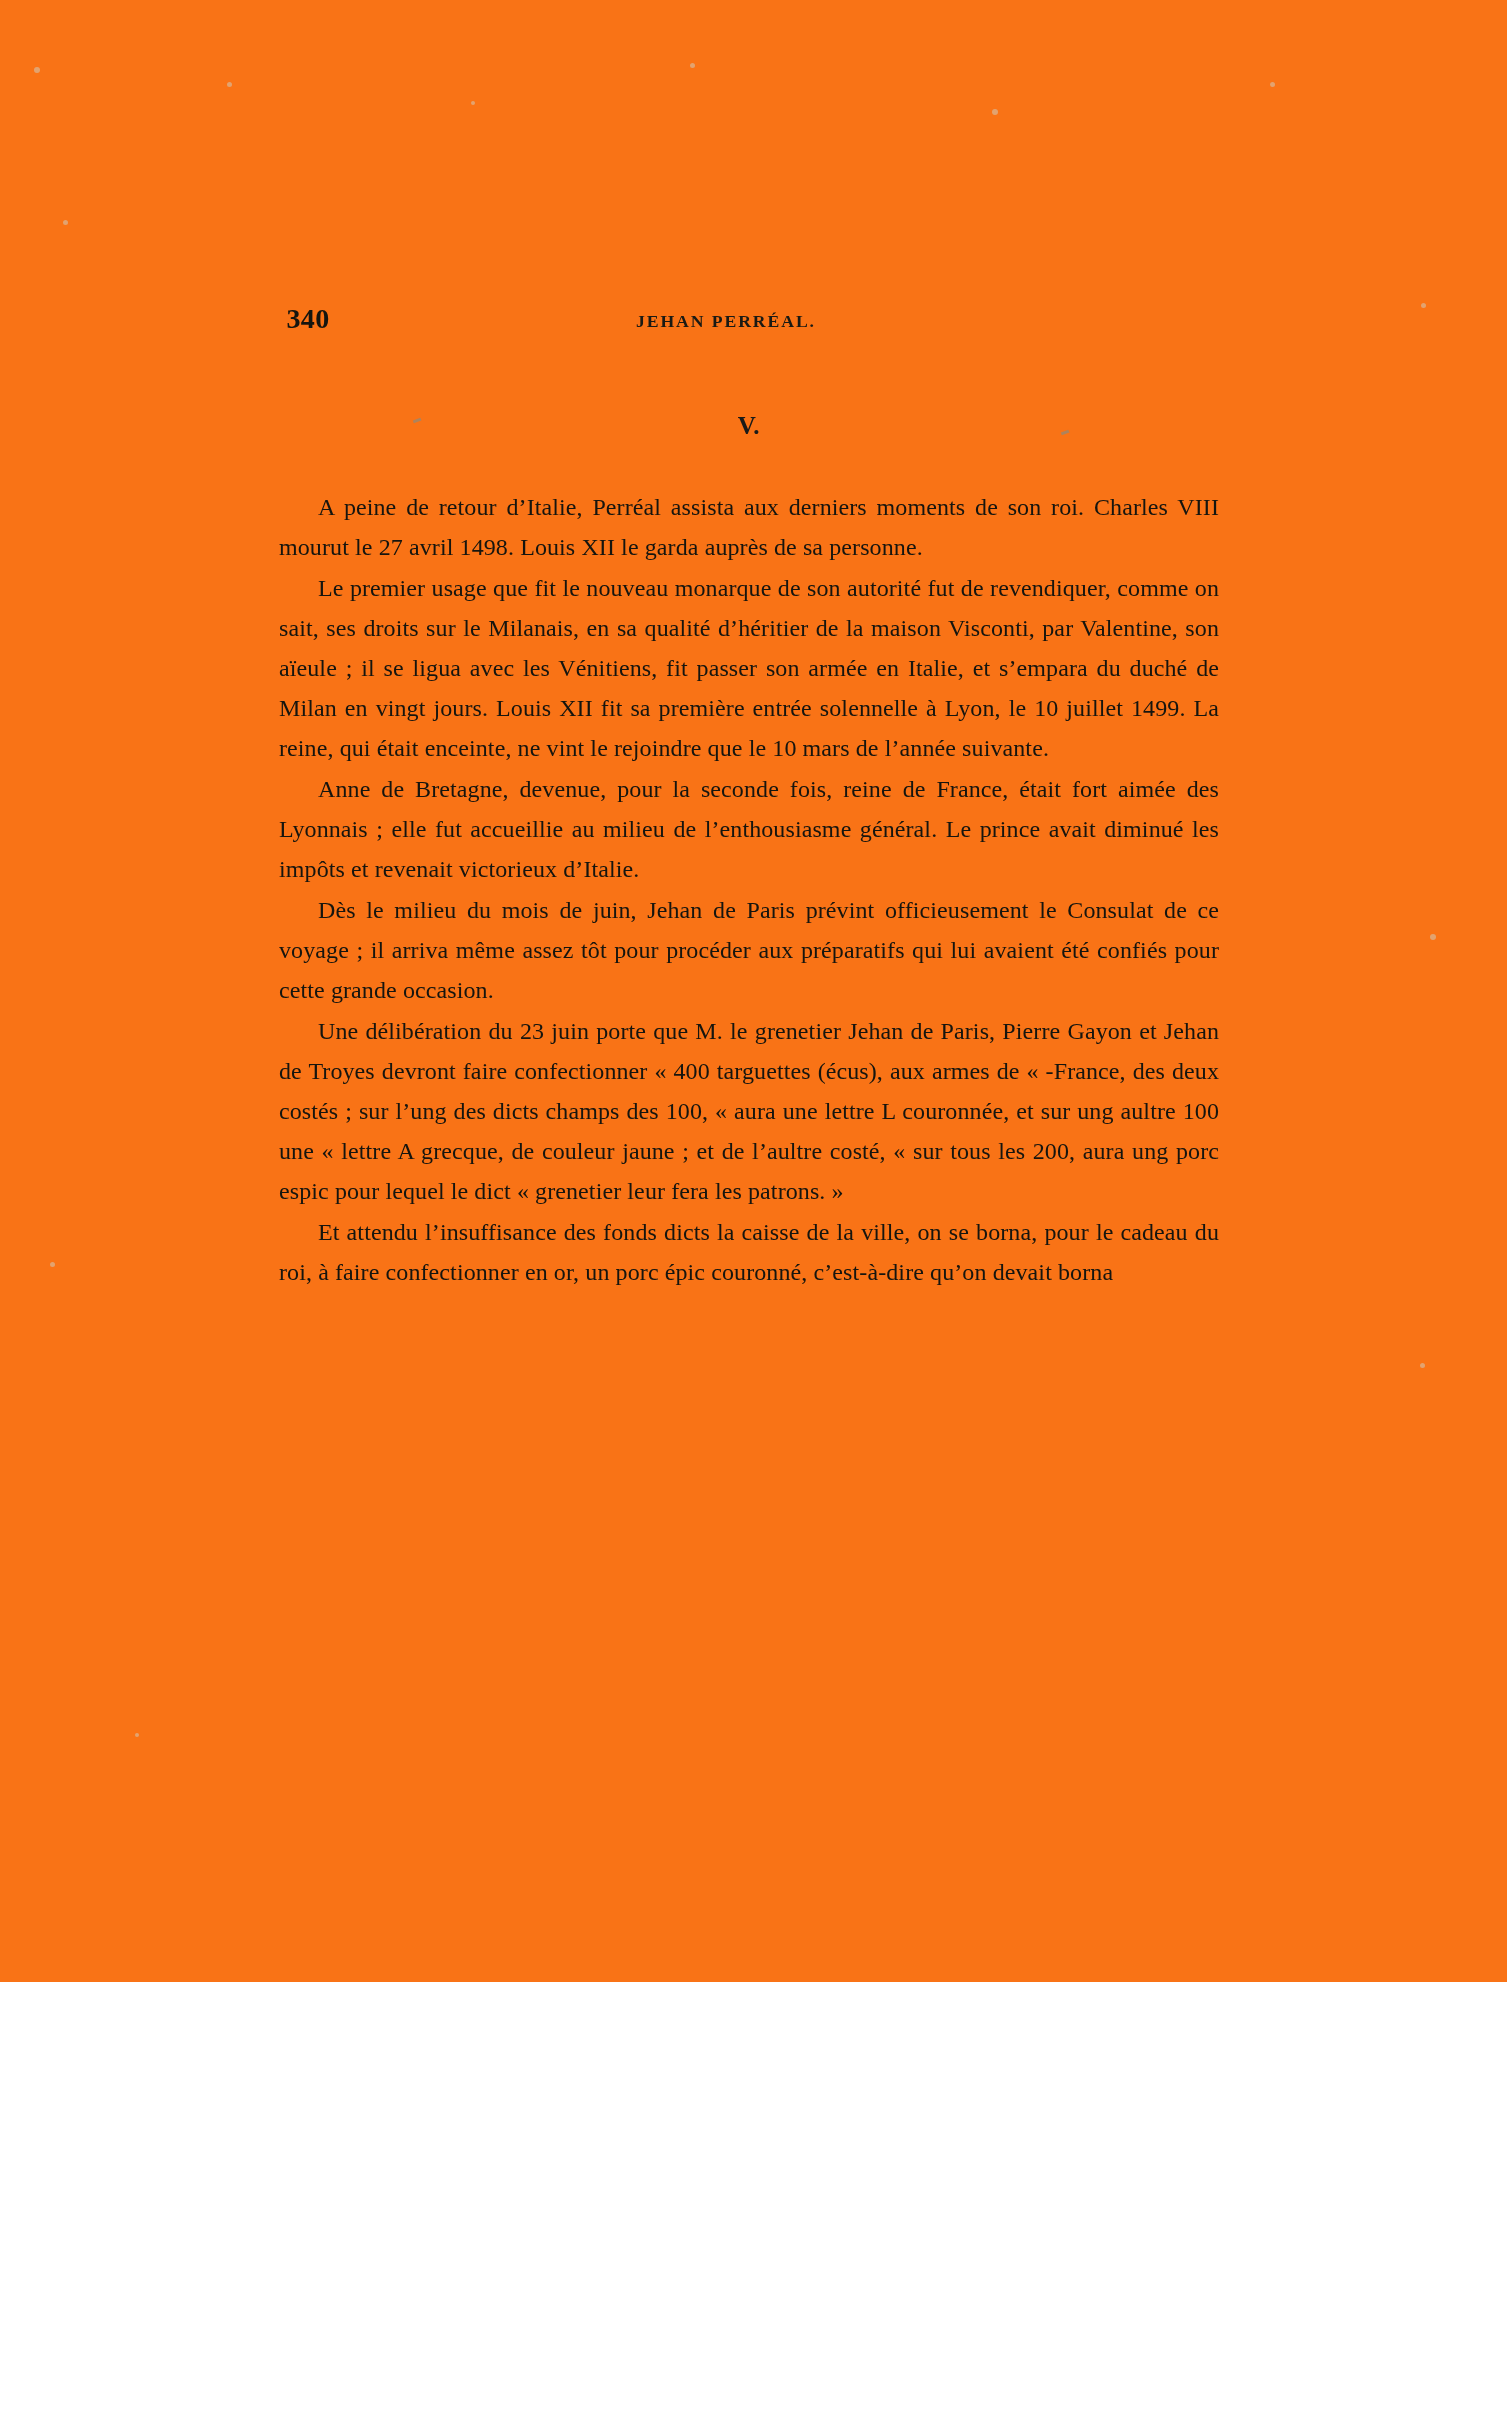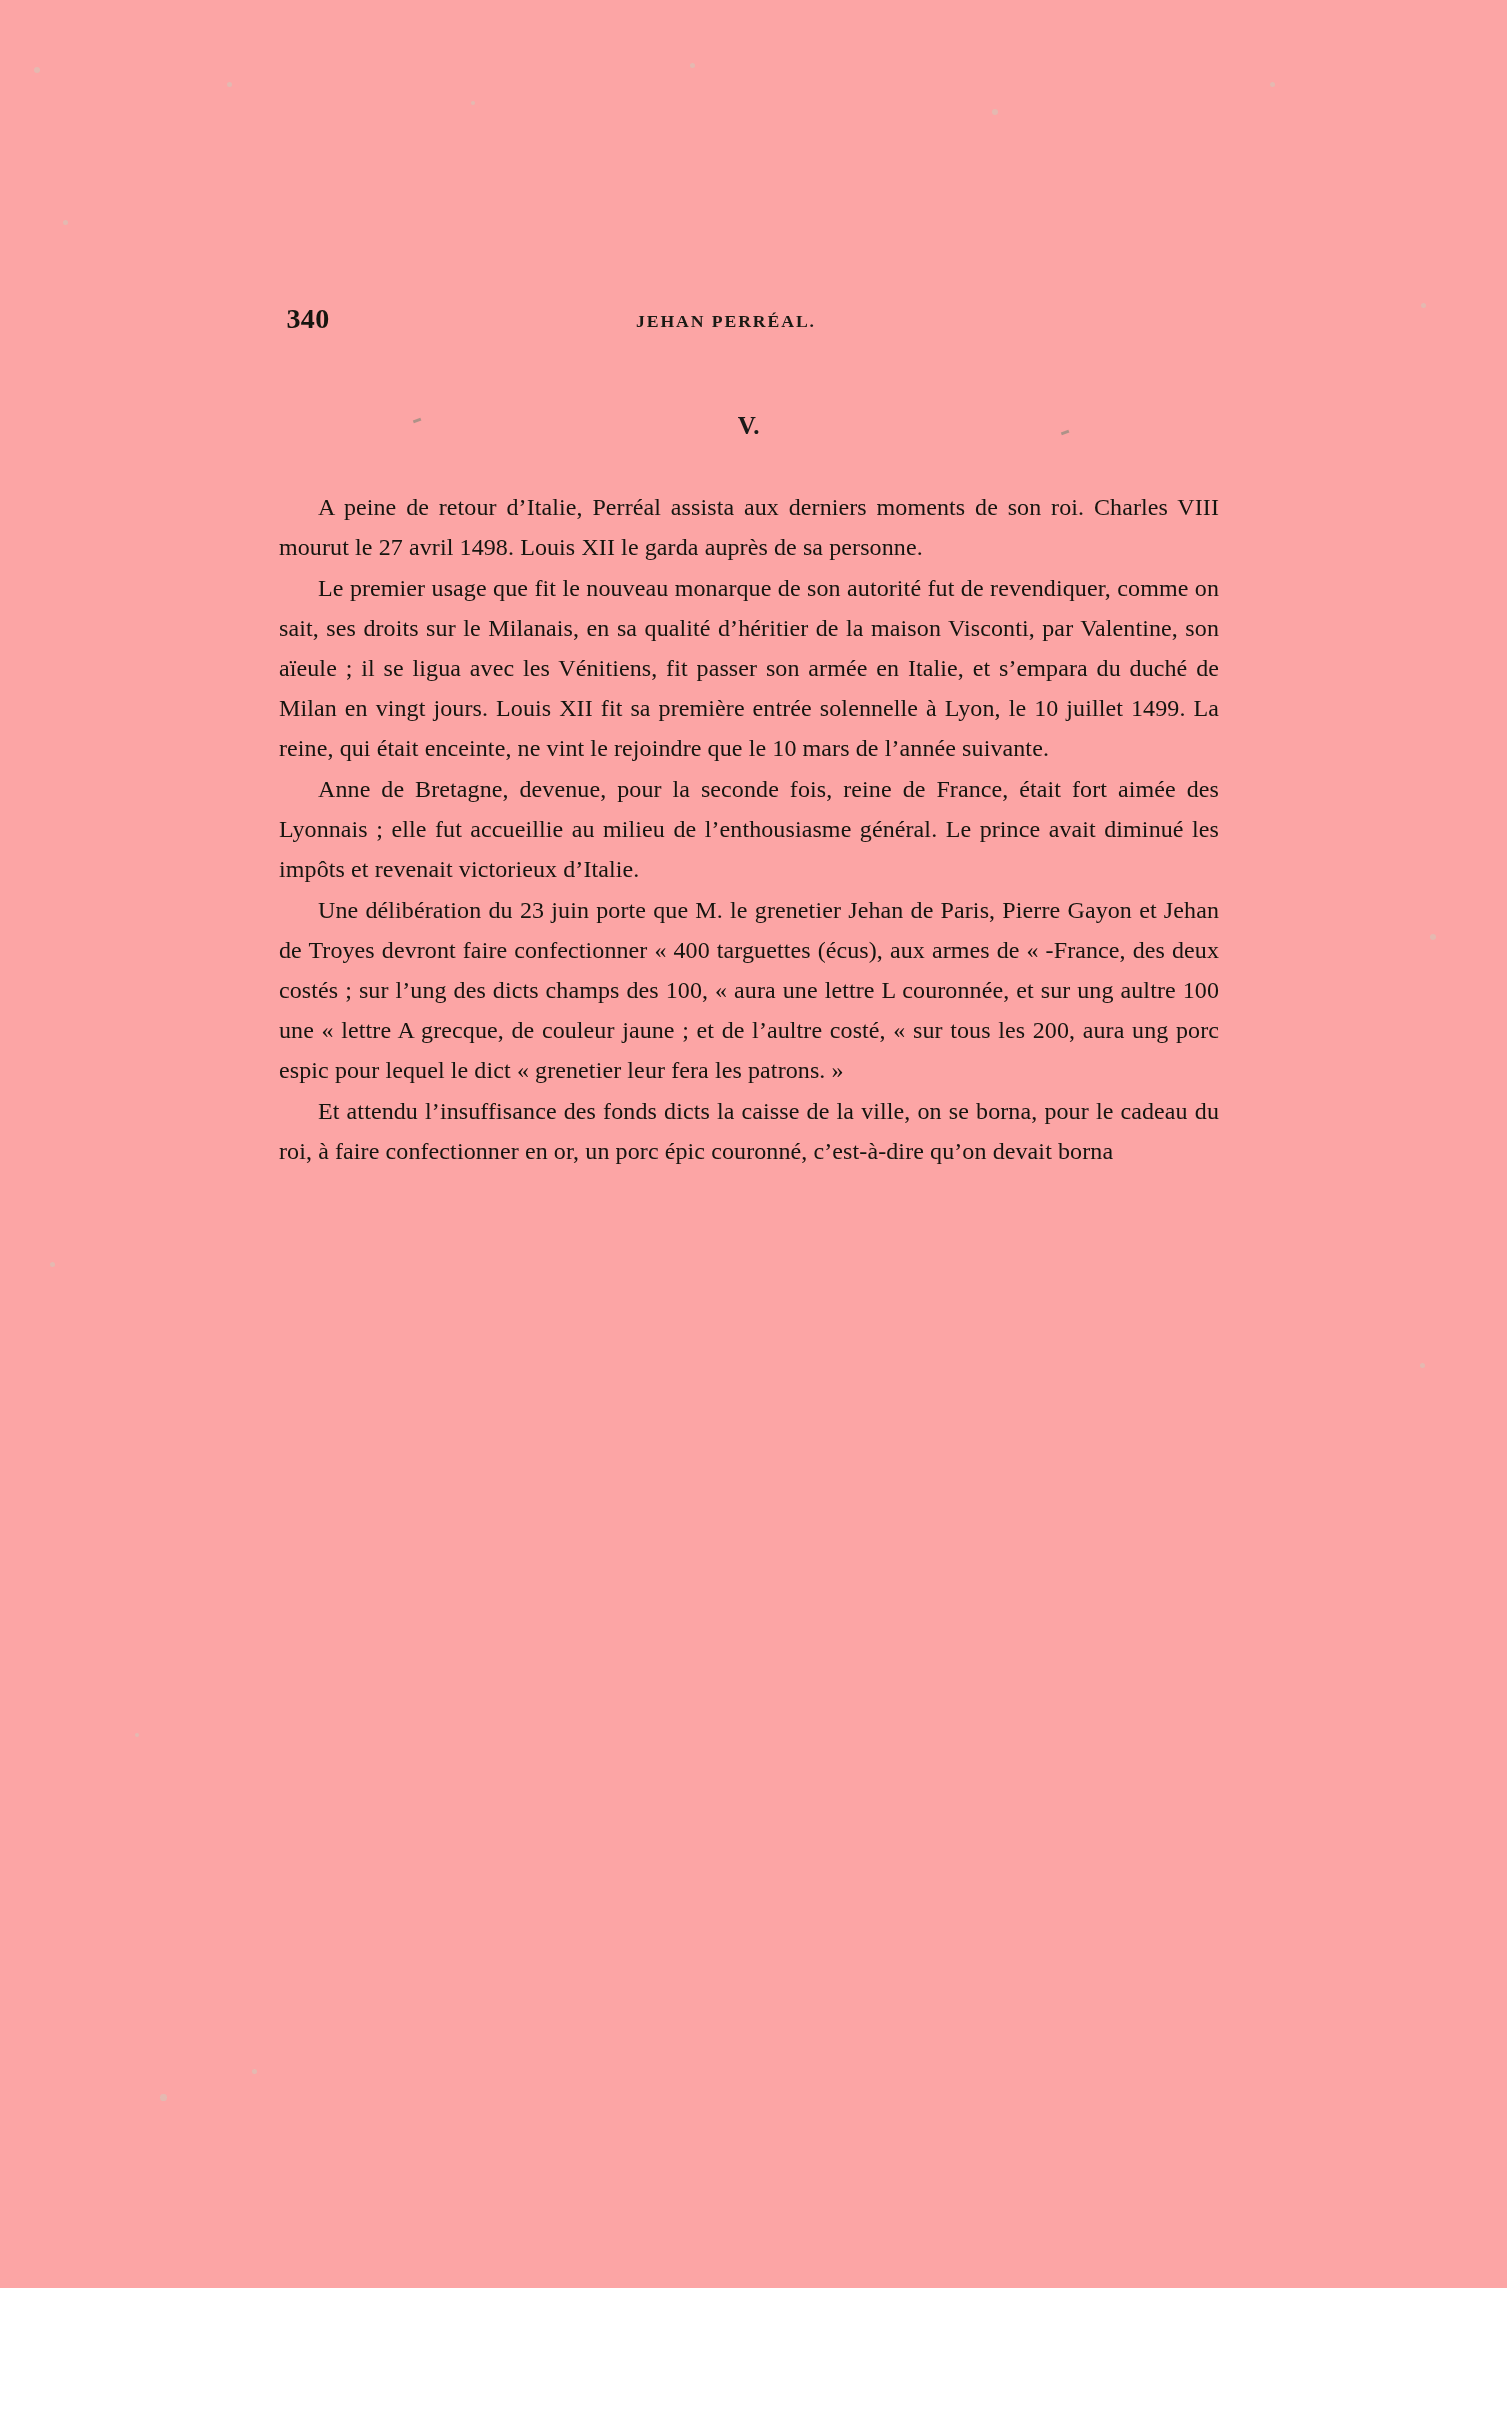"340" .page { background: #fca5a5 -> #f97316; height: 2288px -> 1982px }
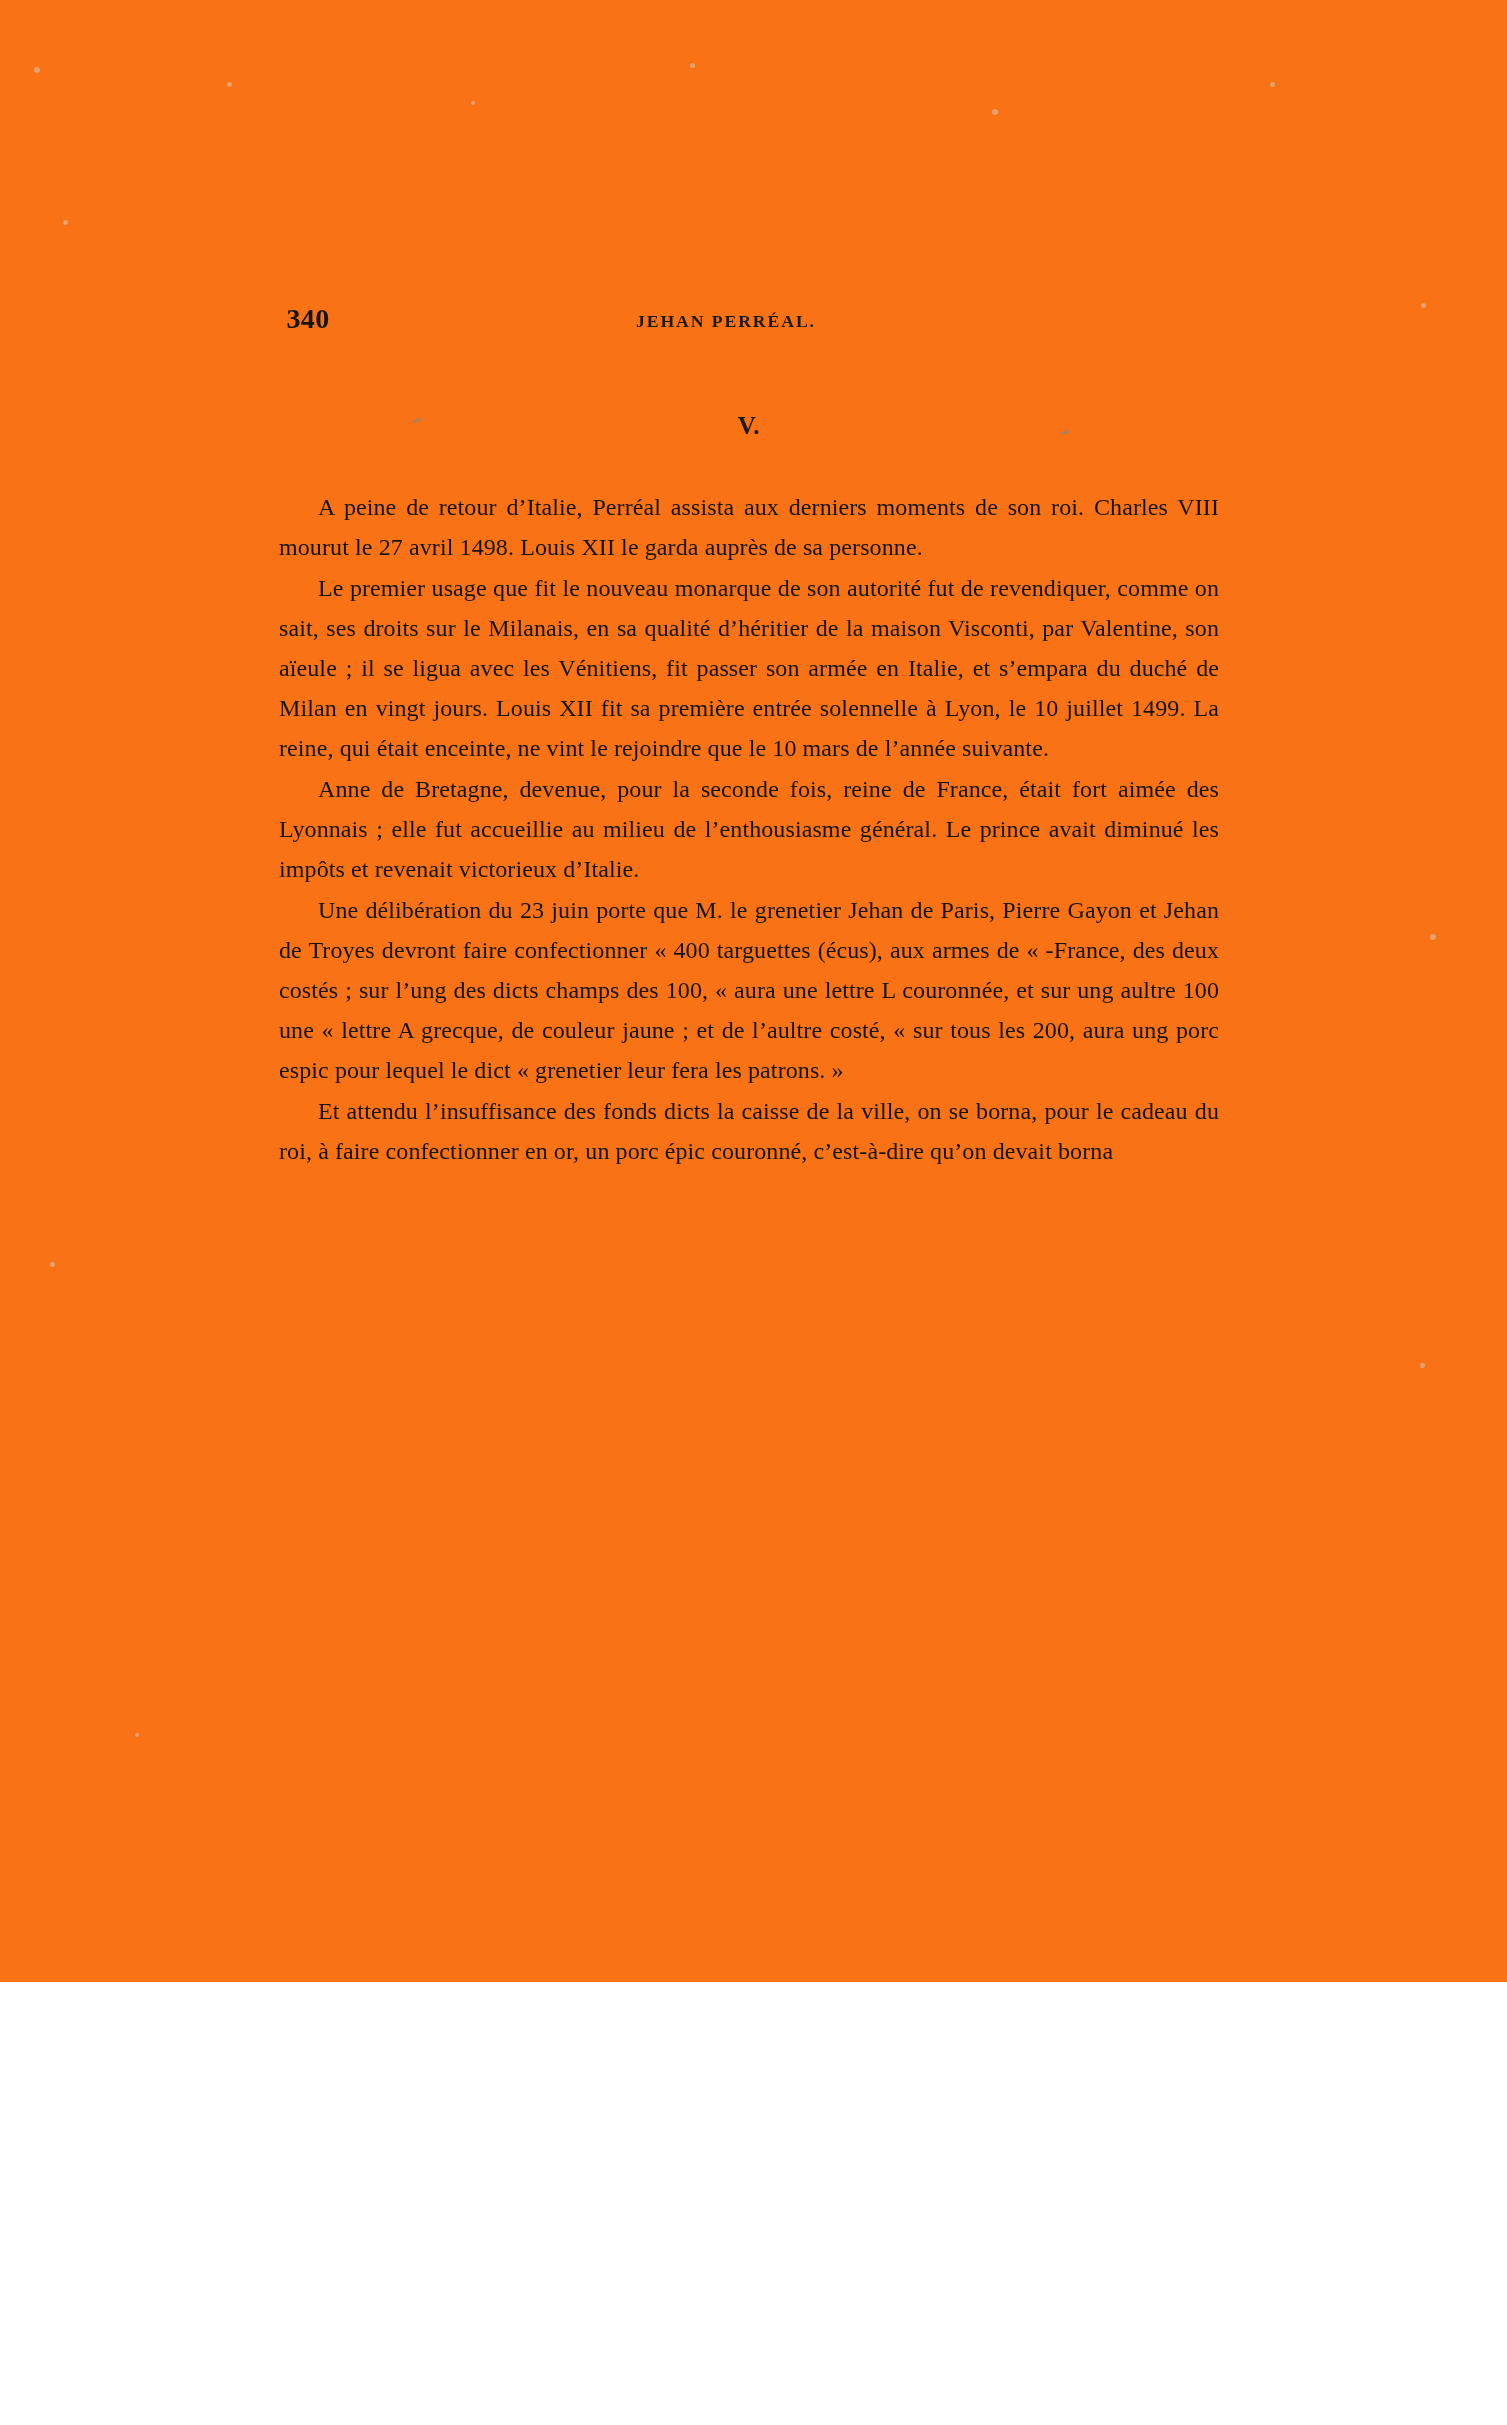"Dès le milieu du mois" p.indent { html: none -> <p>Dès le milieu du mois de juin, Jehan de Paris prévint officieusement le Consulat de ce voyage ; il arriva même assez tôt pour procéder aux préparatifs qui lui avaient été confiés pour cette grande occasion.</p> }
